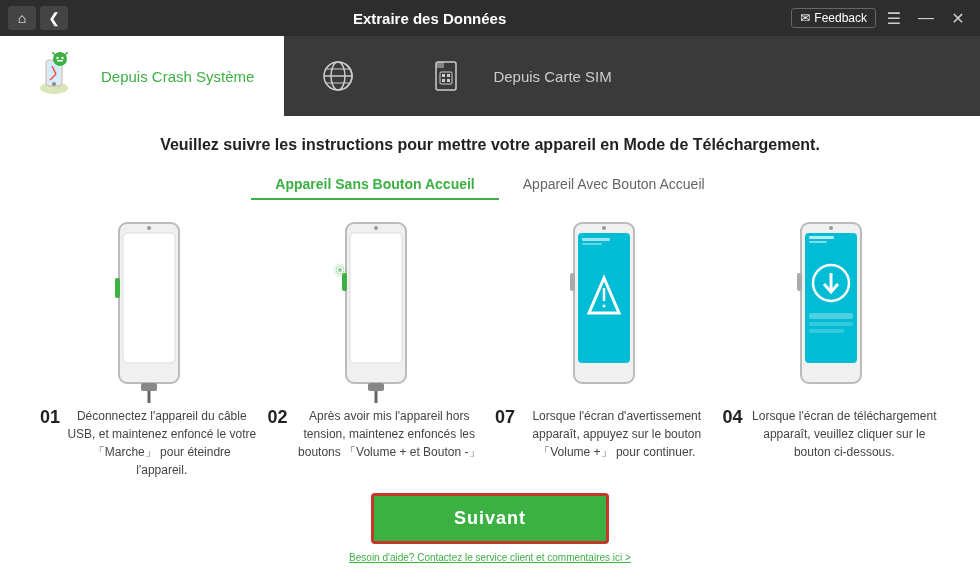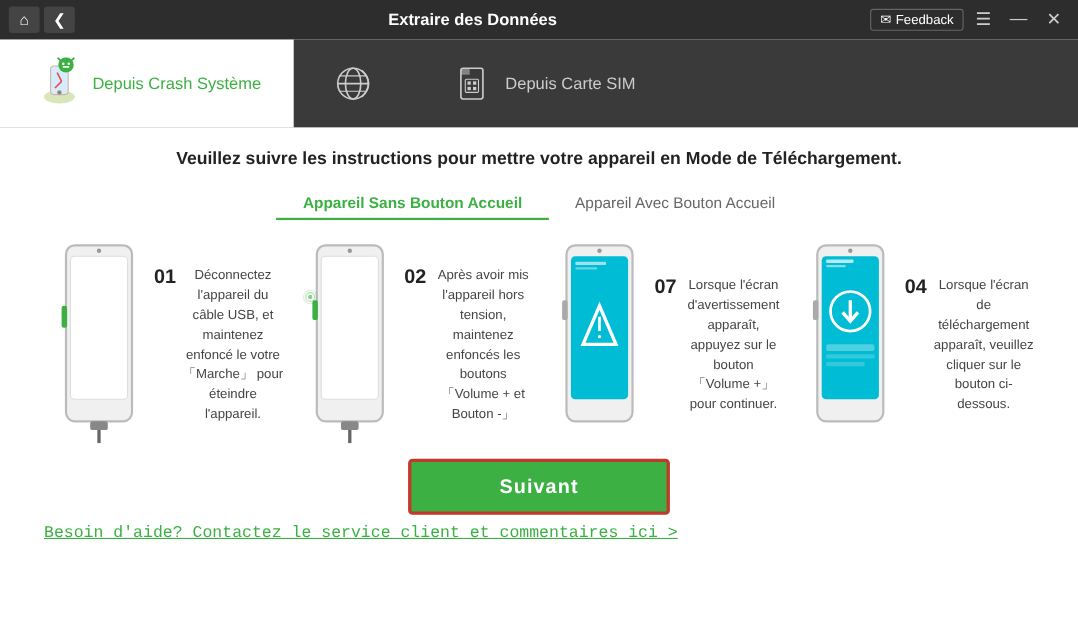"Depuis Crash Système" .tab-item { gap: 6px -> 23px }
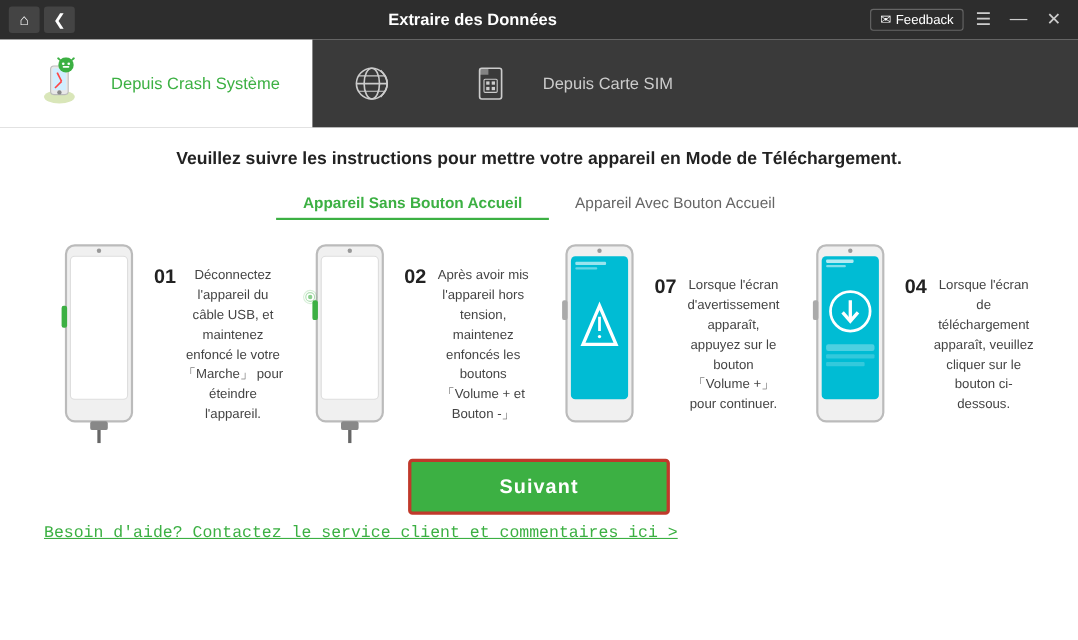"01" .step { flex-direction: row -> column }
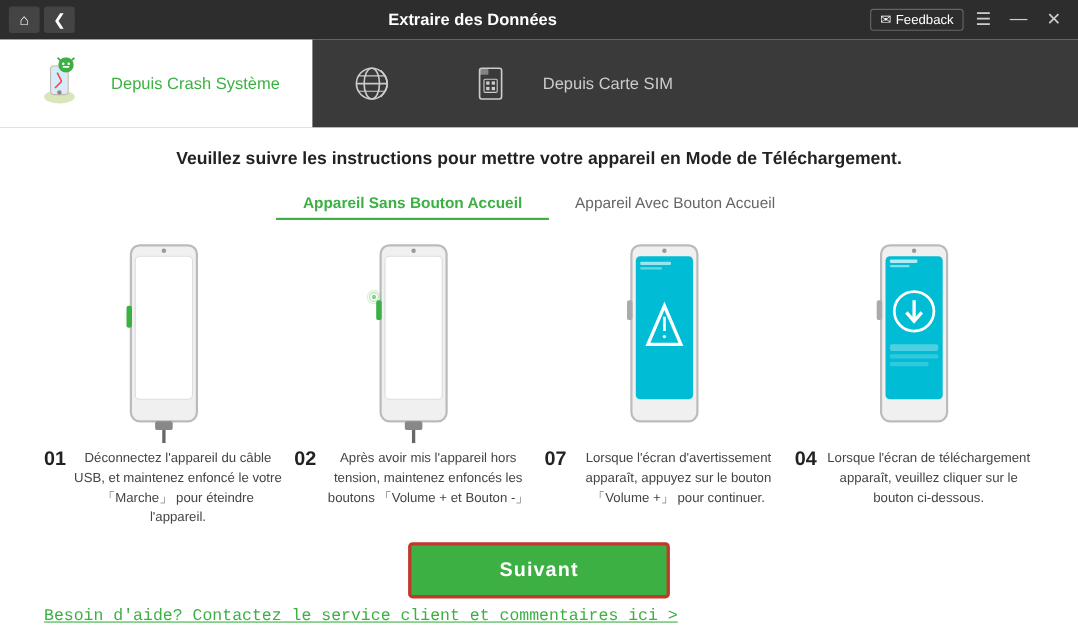"Besoin d'aide? Contactez le service" .help-link { font-family: Liberation Mono, monospace -> none; font-size: 15px -> 10px; text-align: left -> center }
